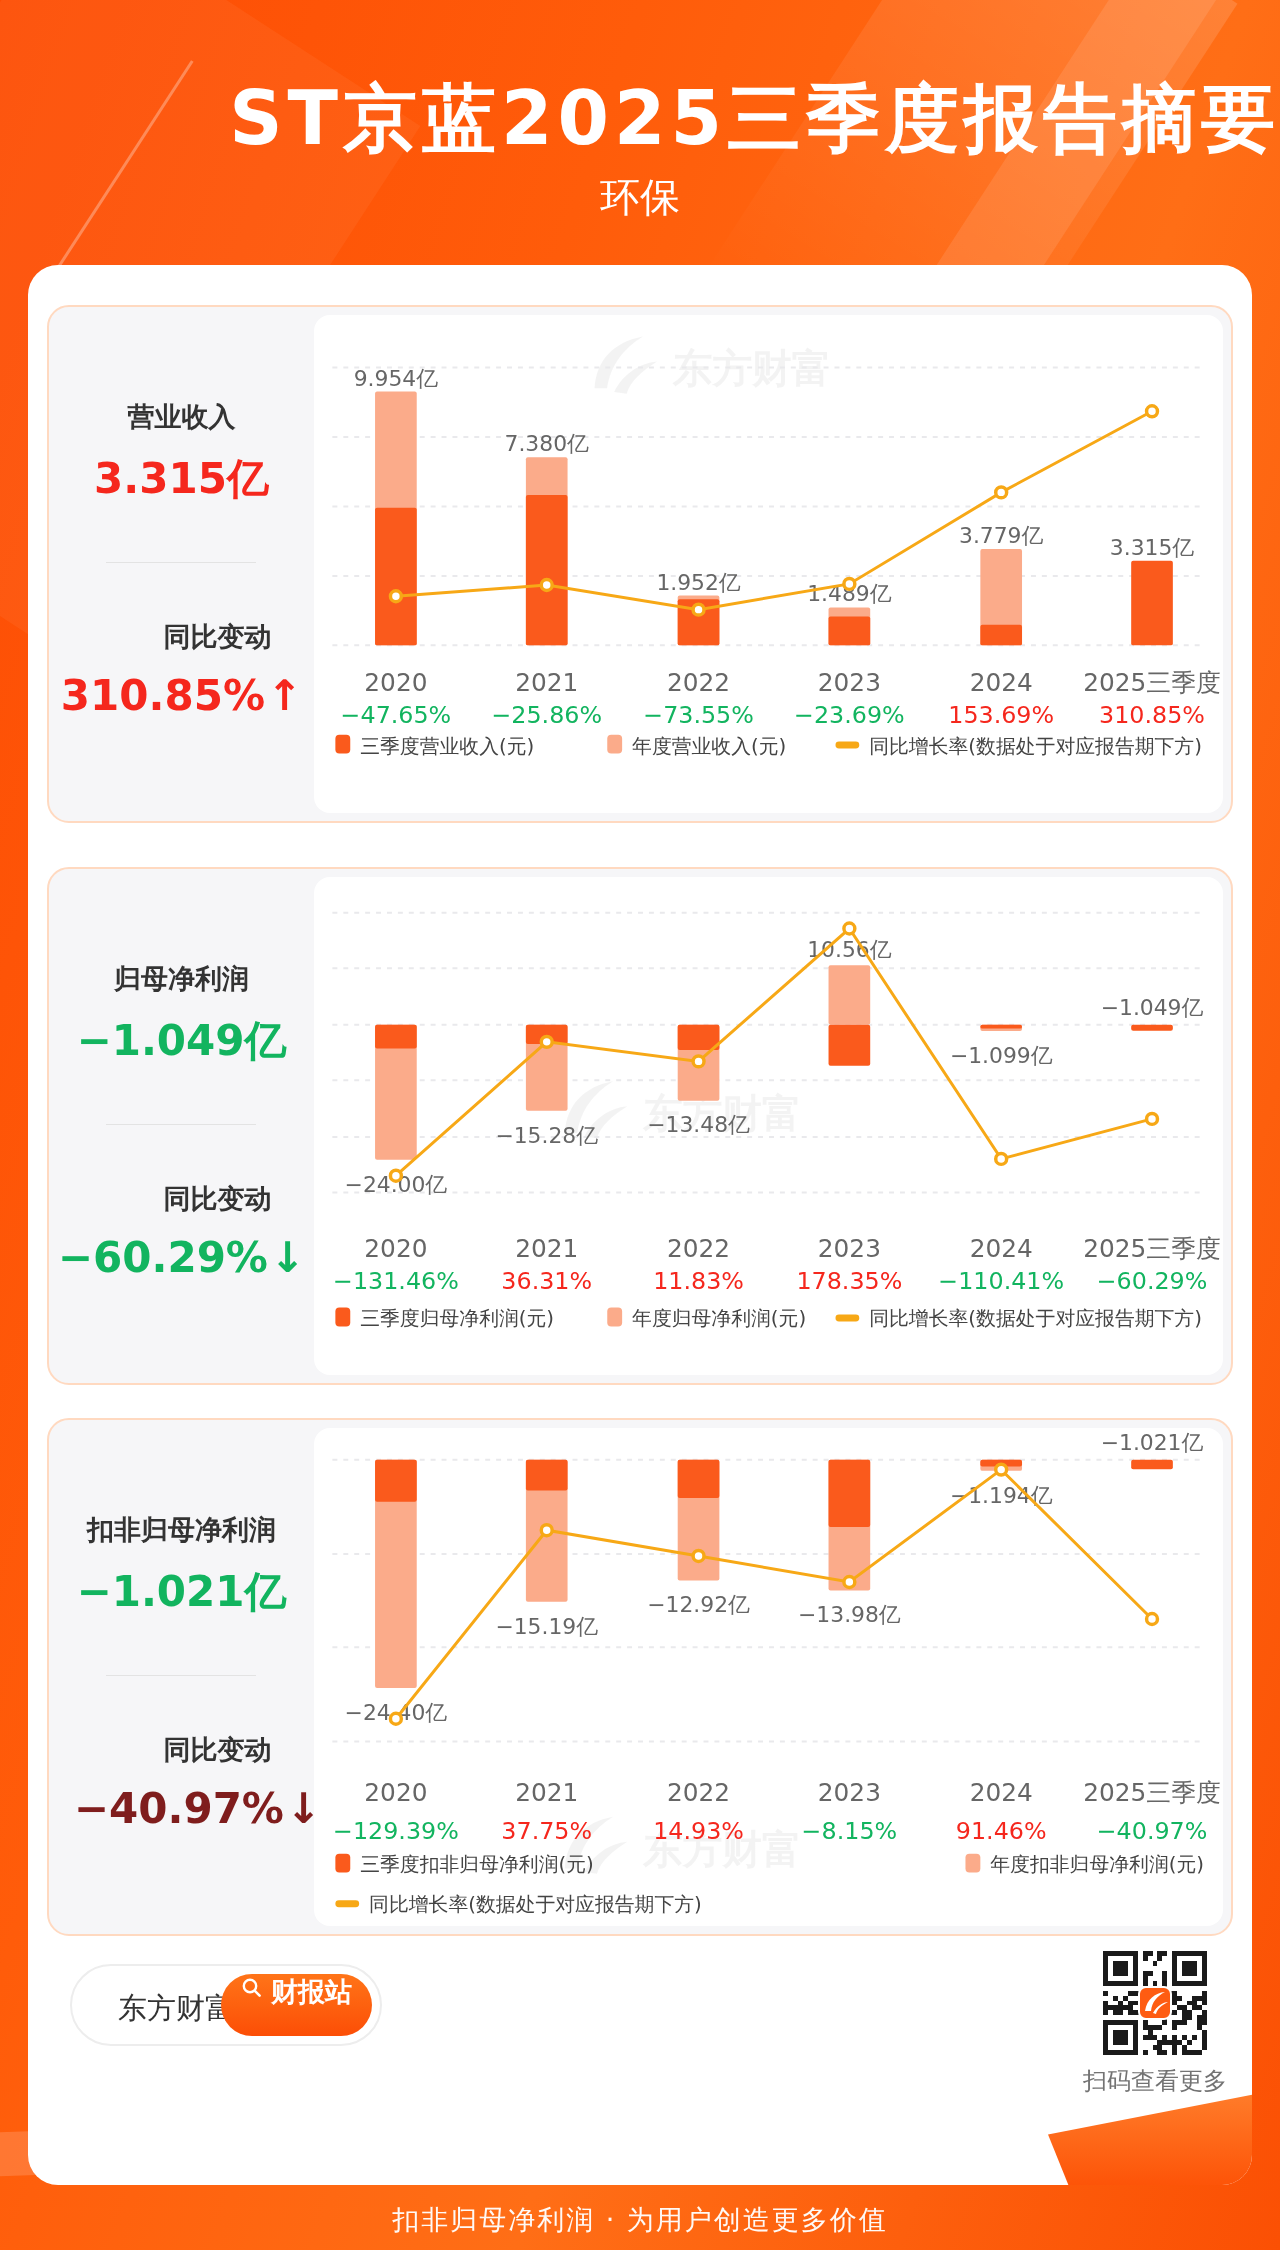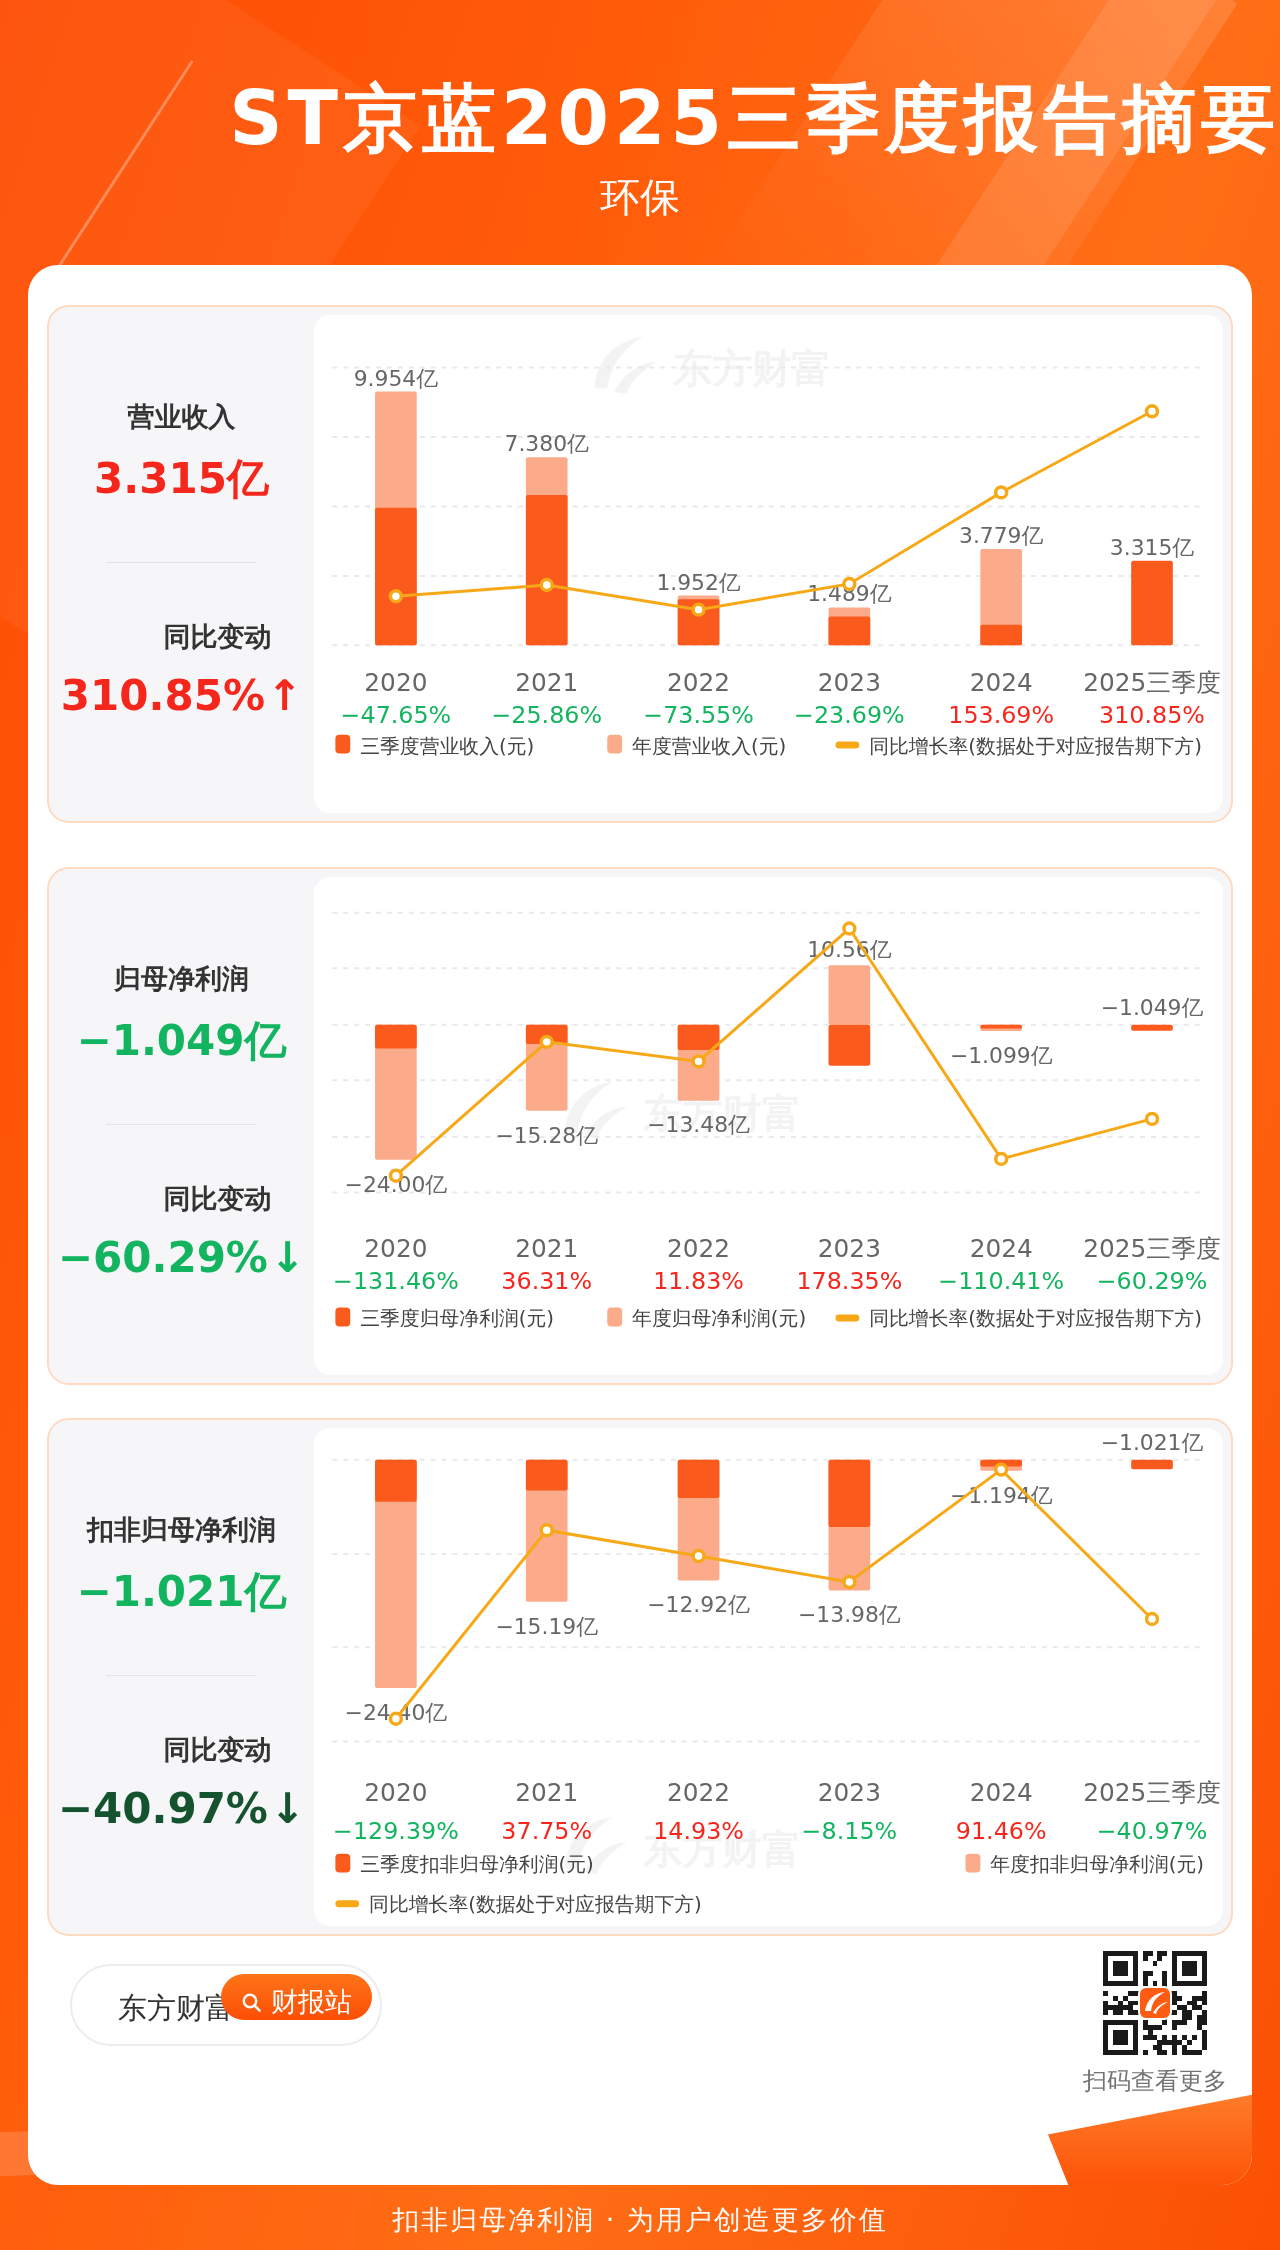"−40.97%↓" div.yoy-value { color: #14532d -> #7f1d1d; padding-left: none -> 16px }
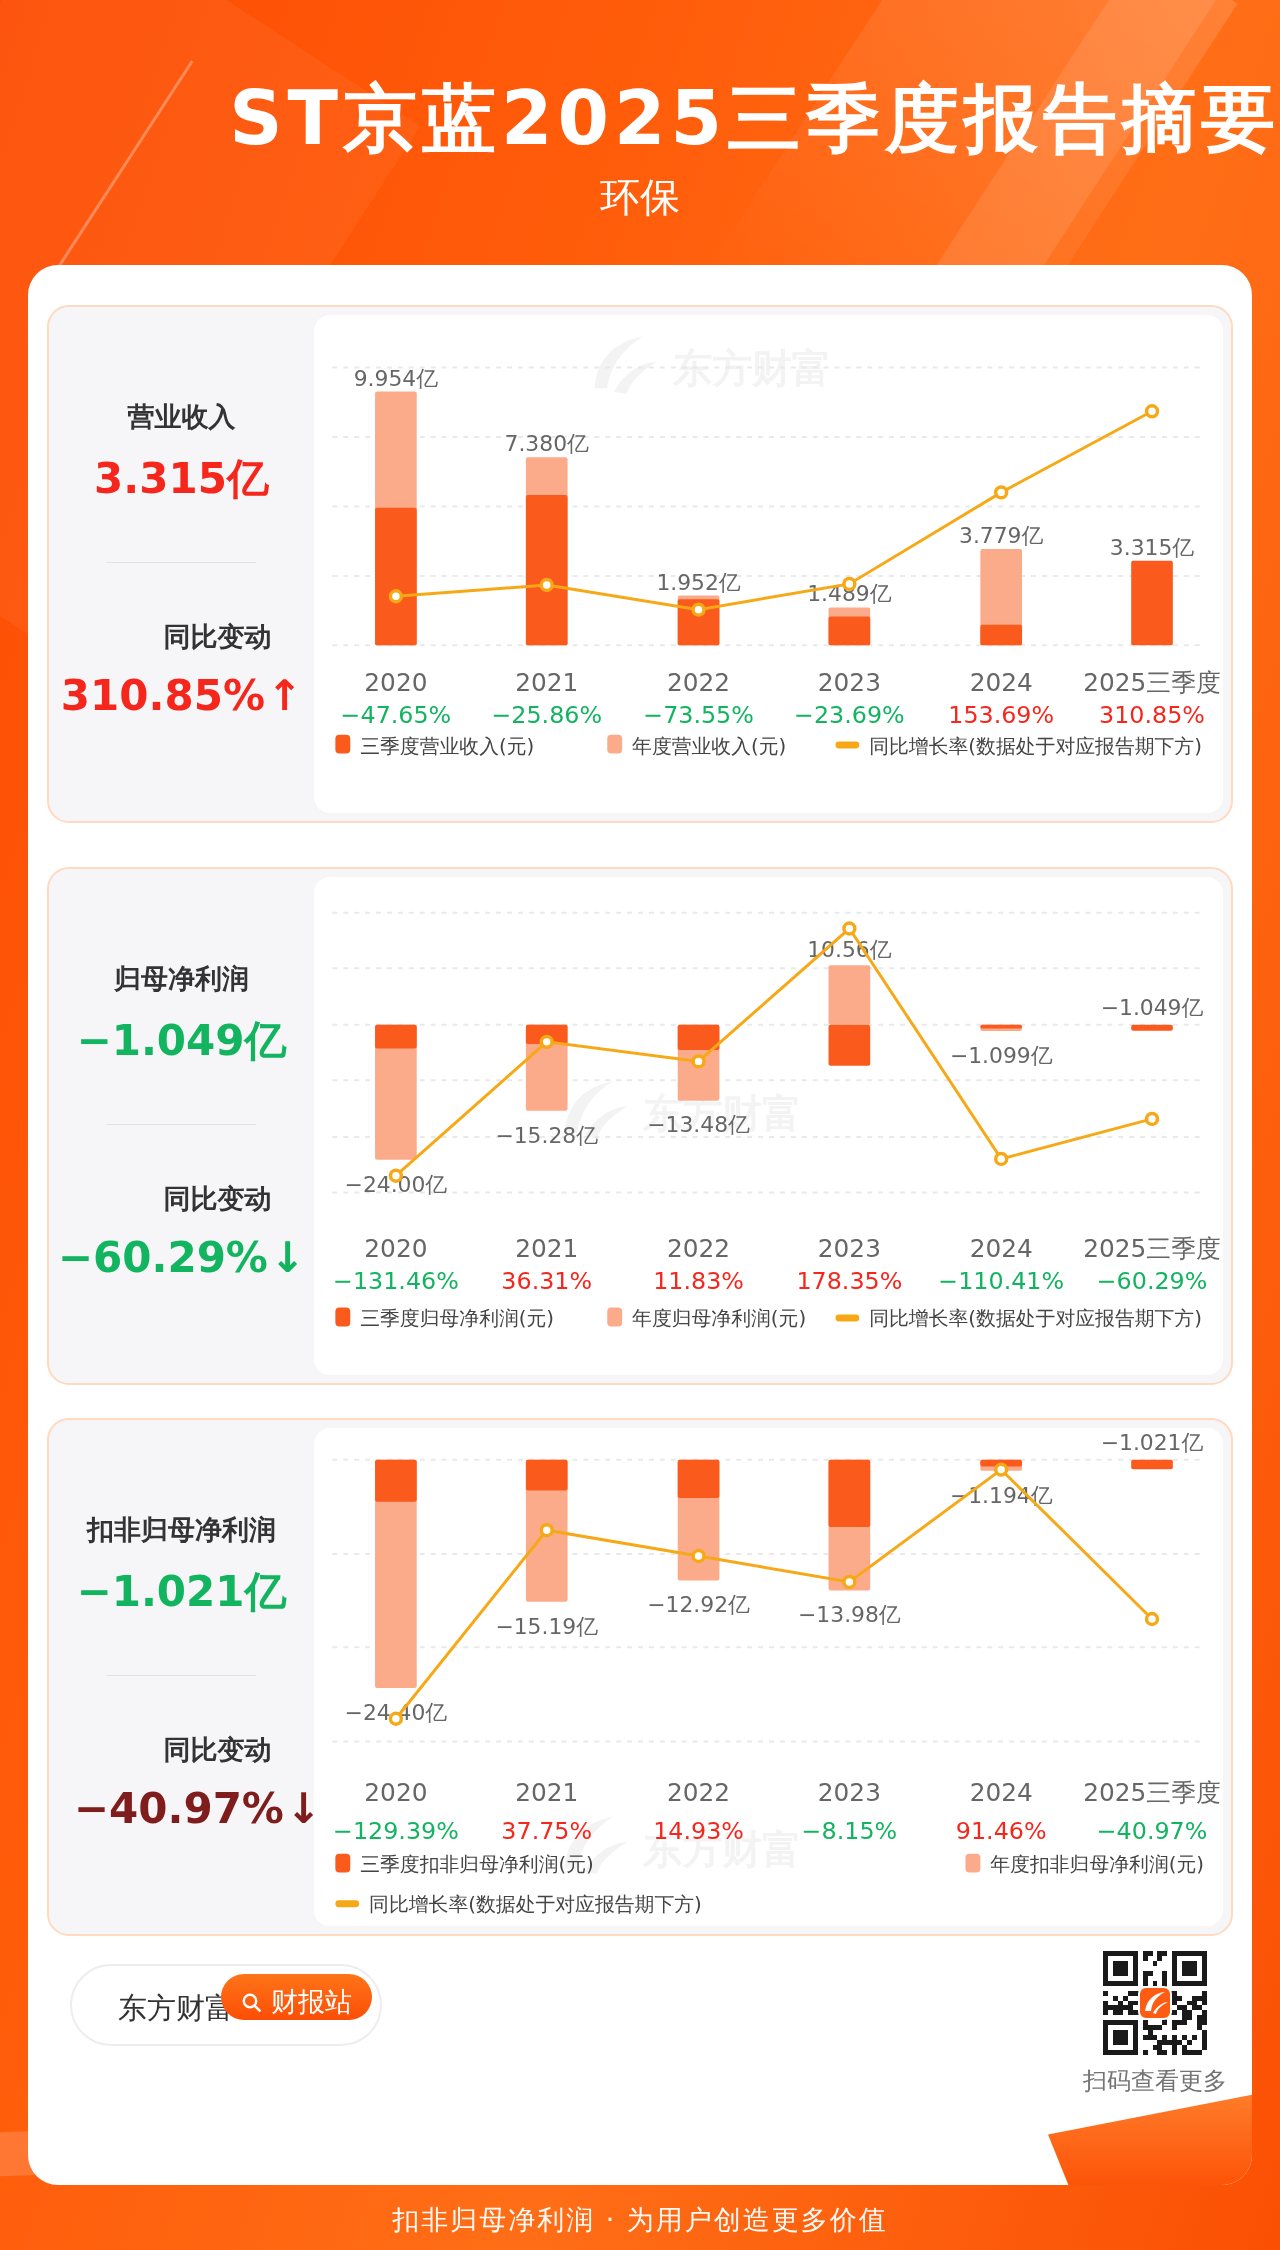"财报站" .report-btn { align-items: flex-end -> flex-start; font-weight: none -> bold; height: 46px -> 62px }
